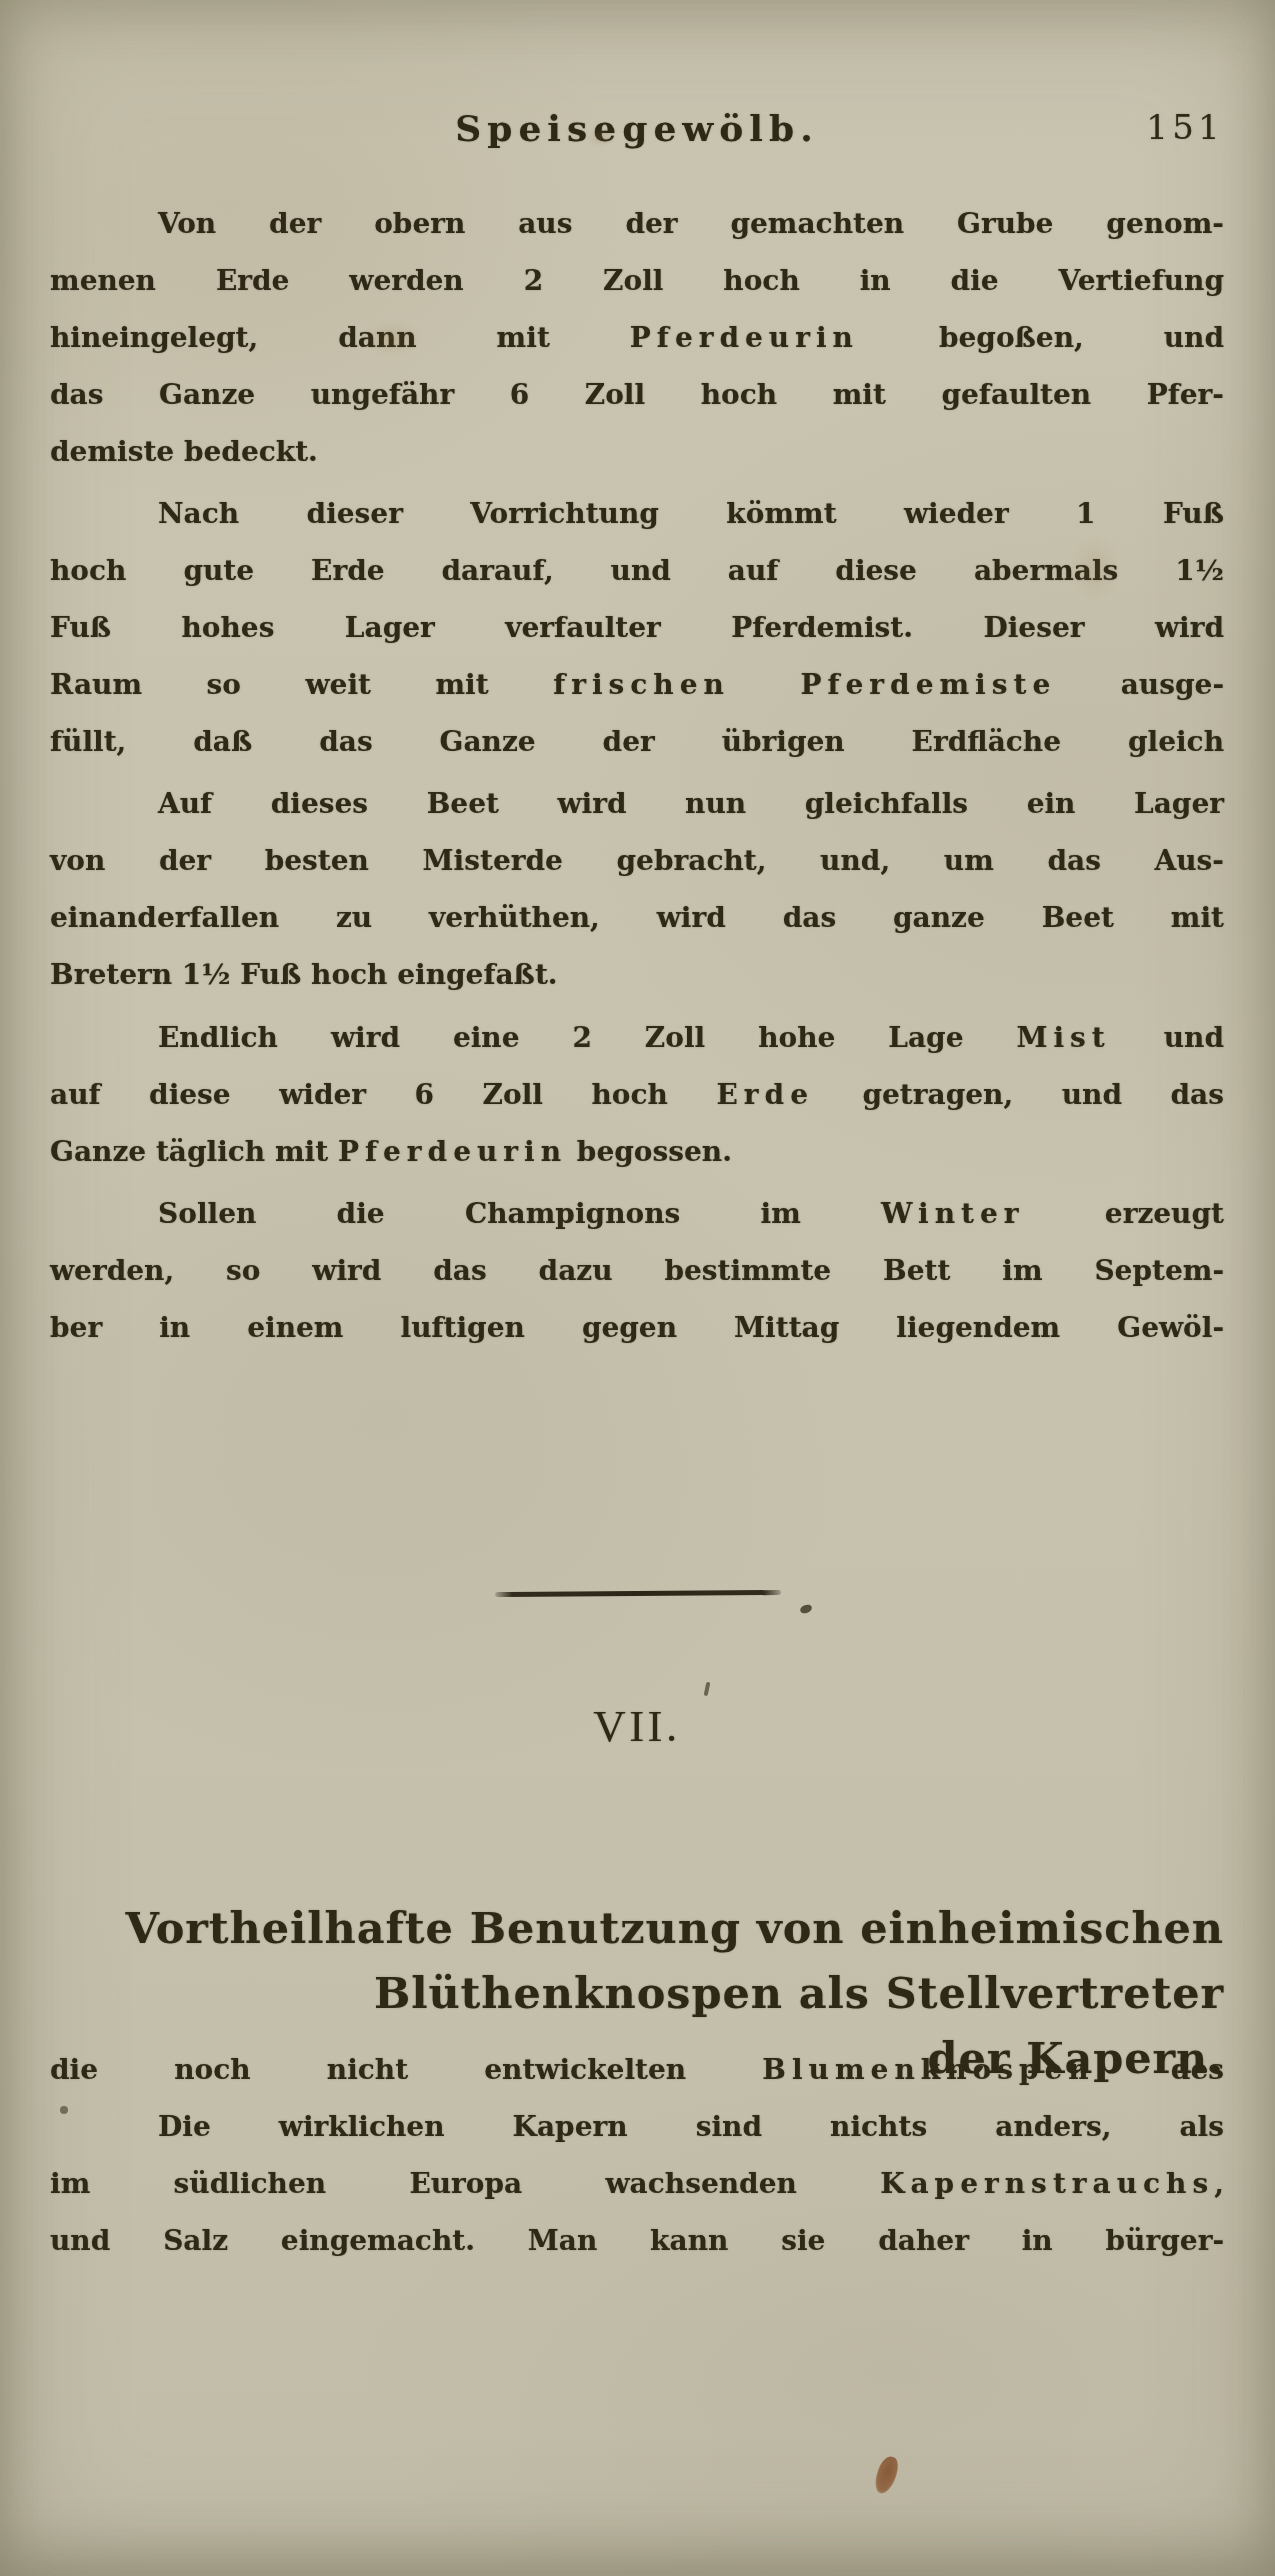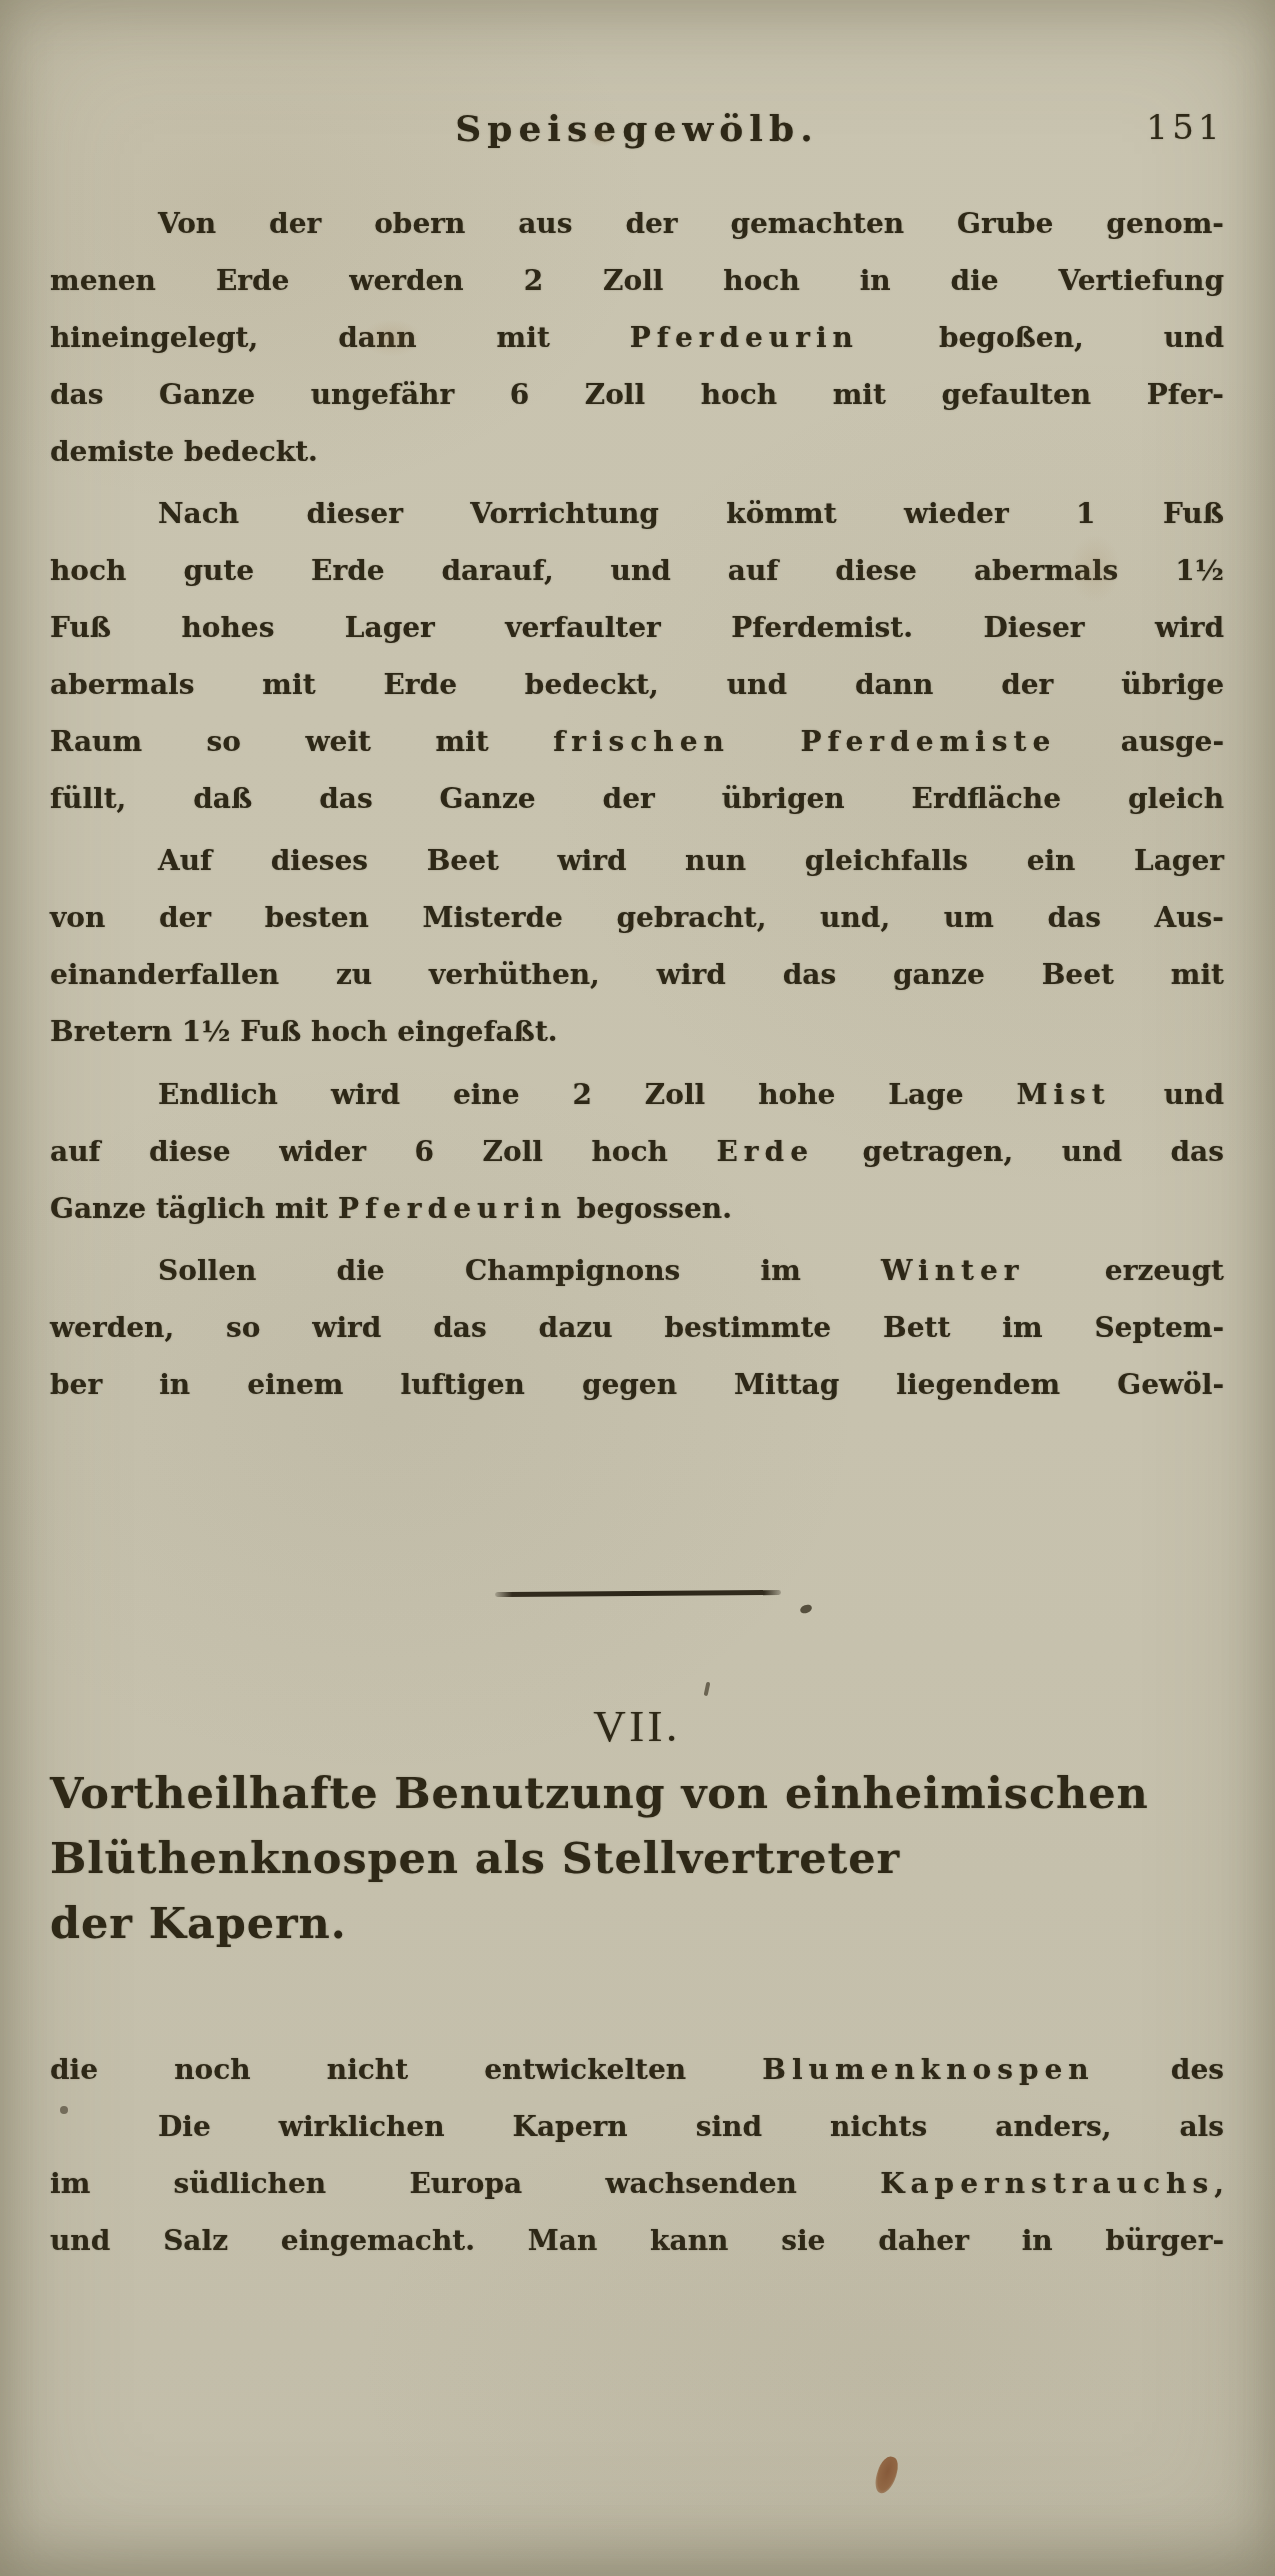"abermals mit Erde bedeckt, und" div.line { html: <div><span>abermals mit Erde bedeckt, und dann der übrige</span></div> -> none }
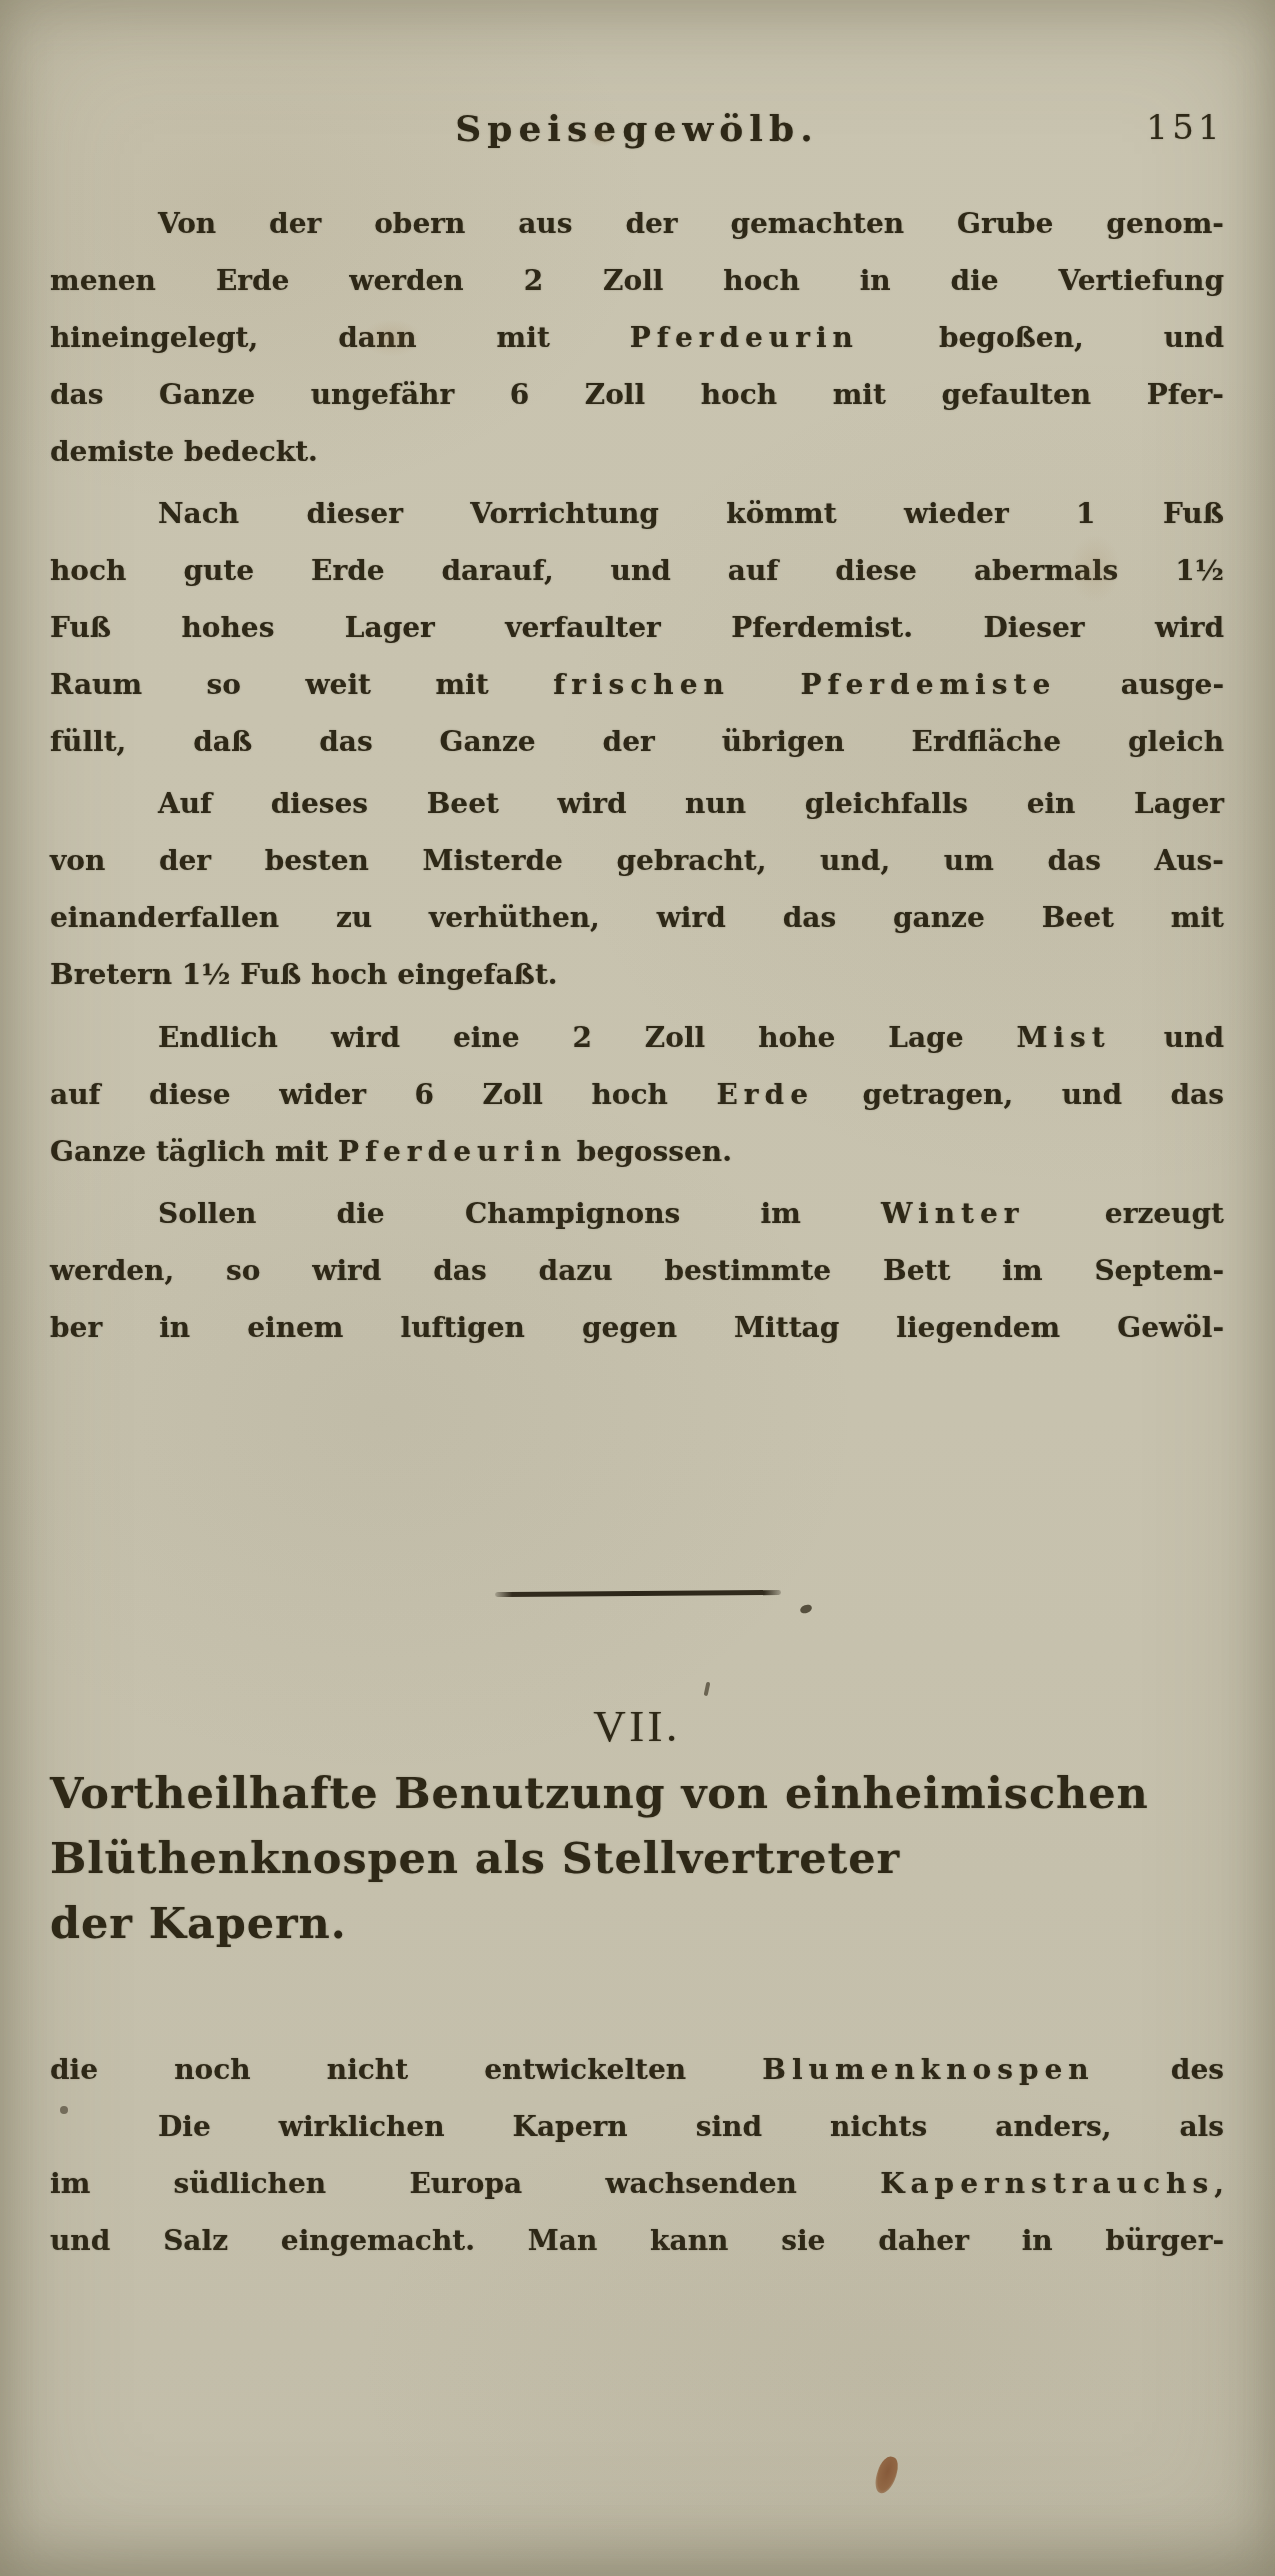"Vortheilhafte Benutzung von" .section-heading { text-align: left -> right; top: 1761px -> 1896px }
